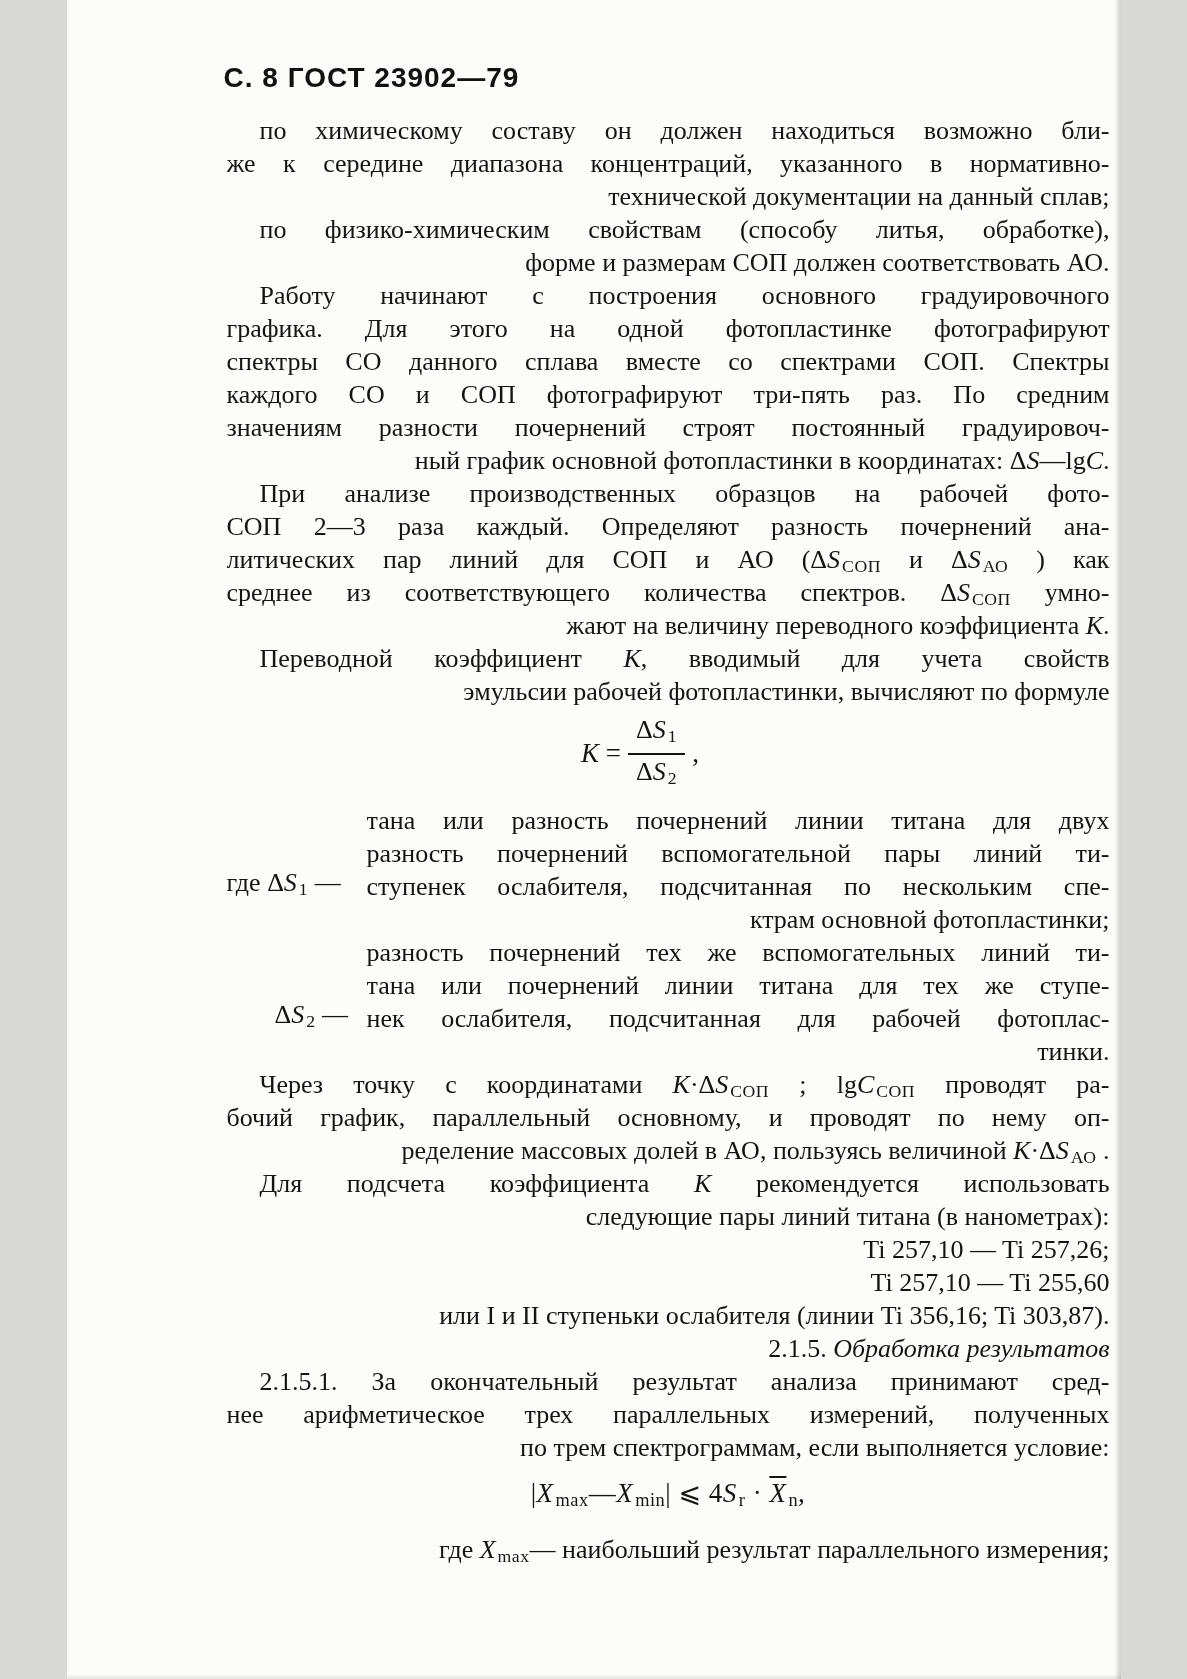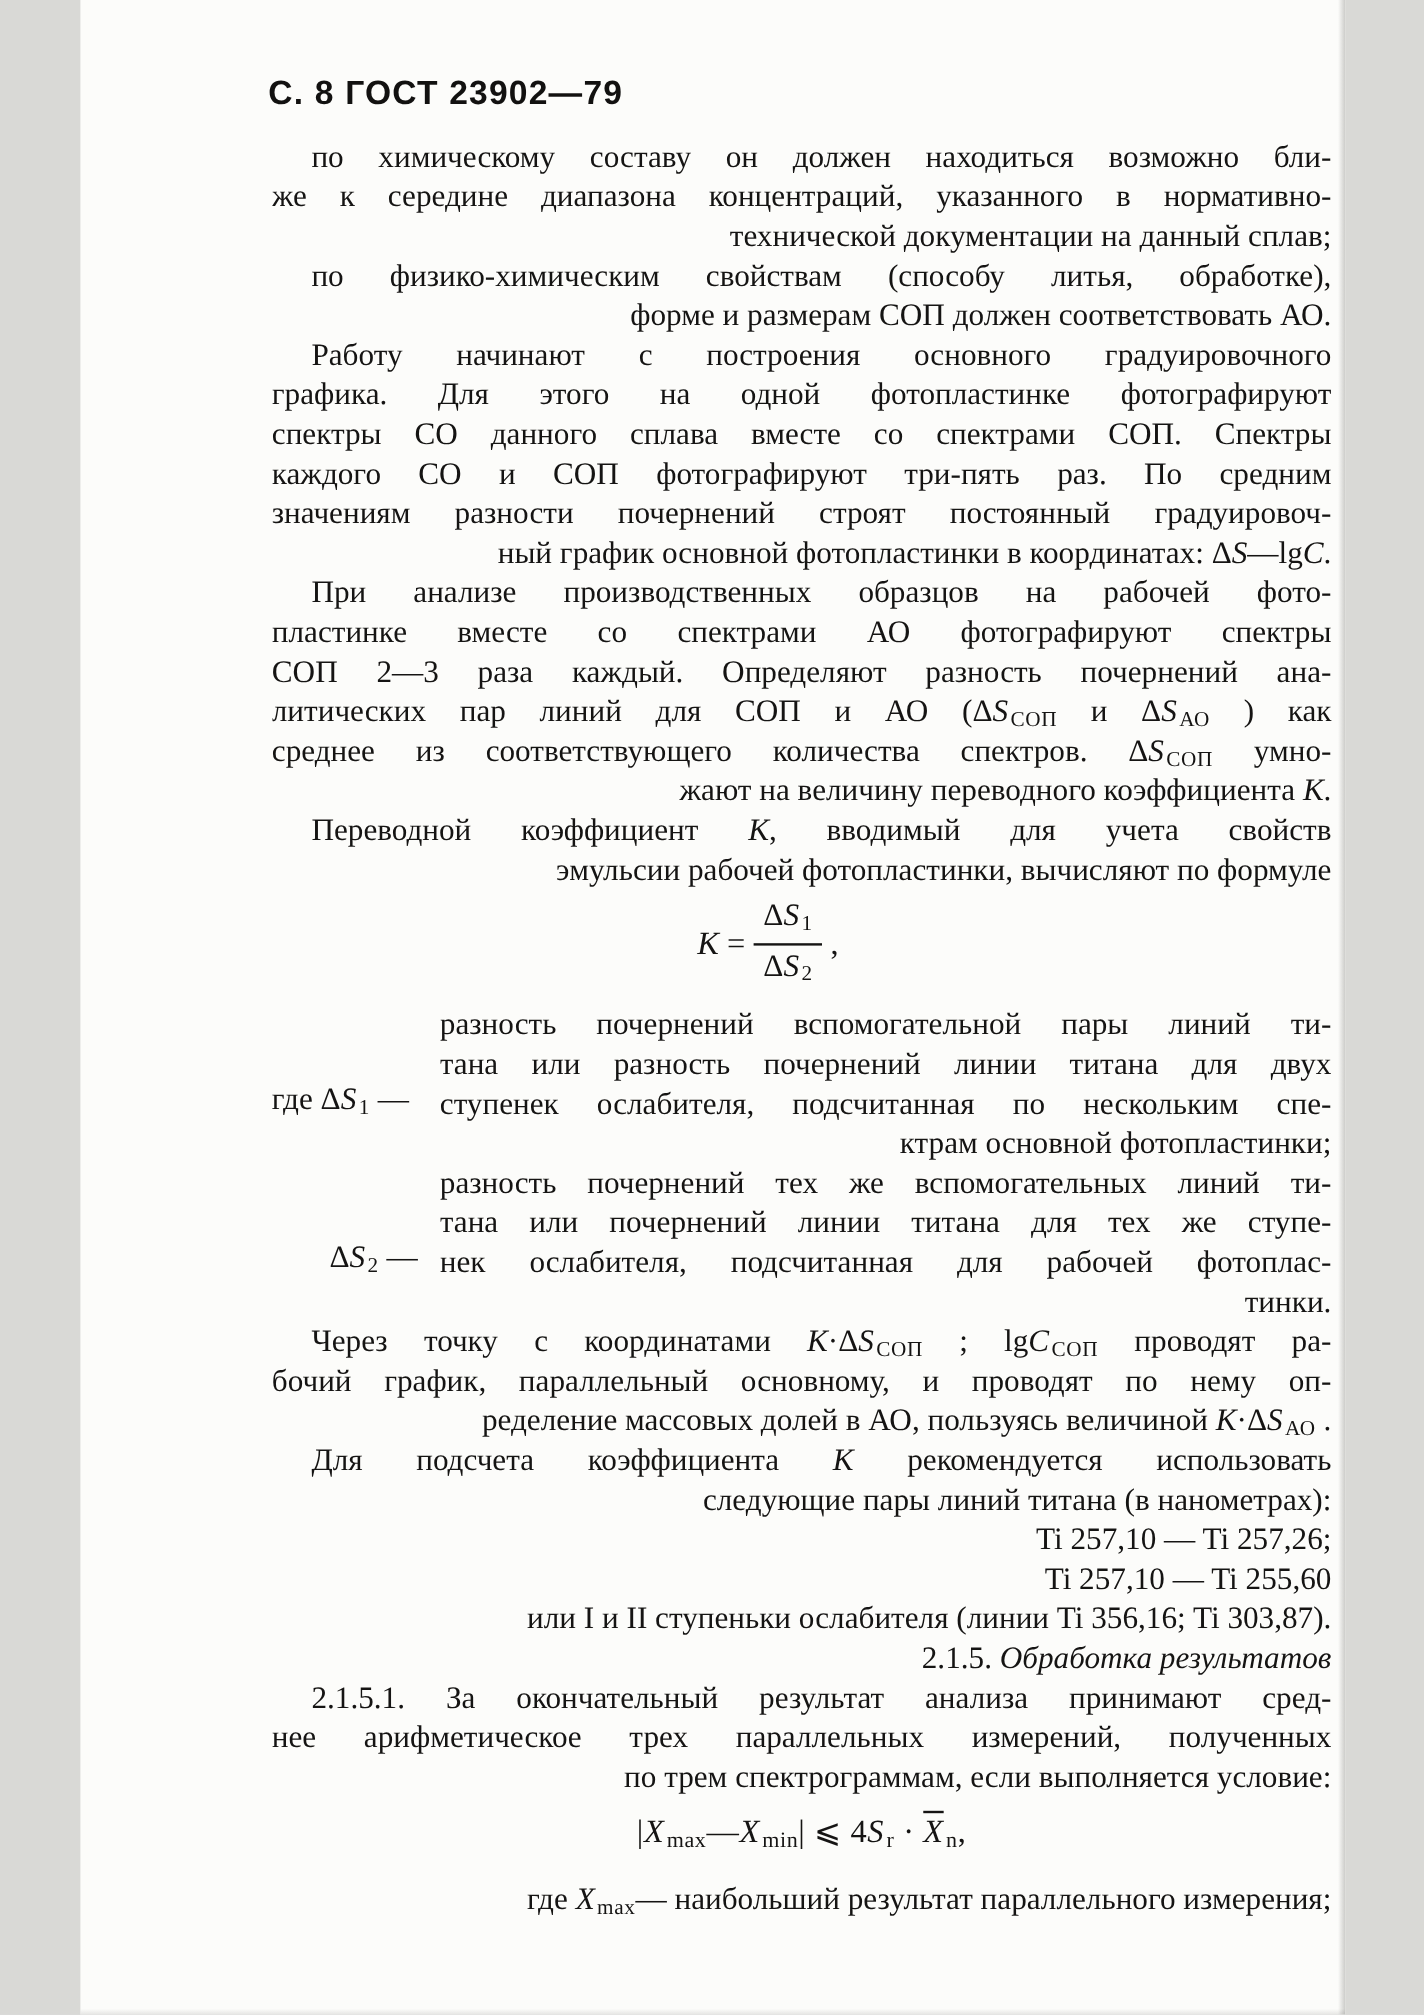"пластинке вместе со спектрами АО" div.ln { html: <div>пластинке вместе со спектрами АО фотографируют спектры</div> -> none }
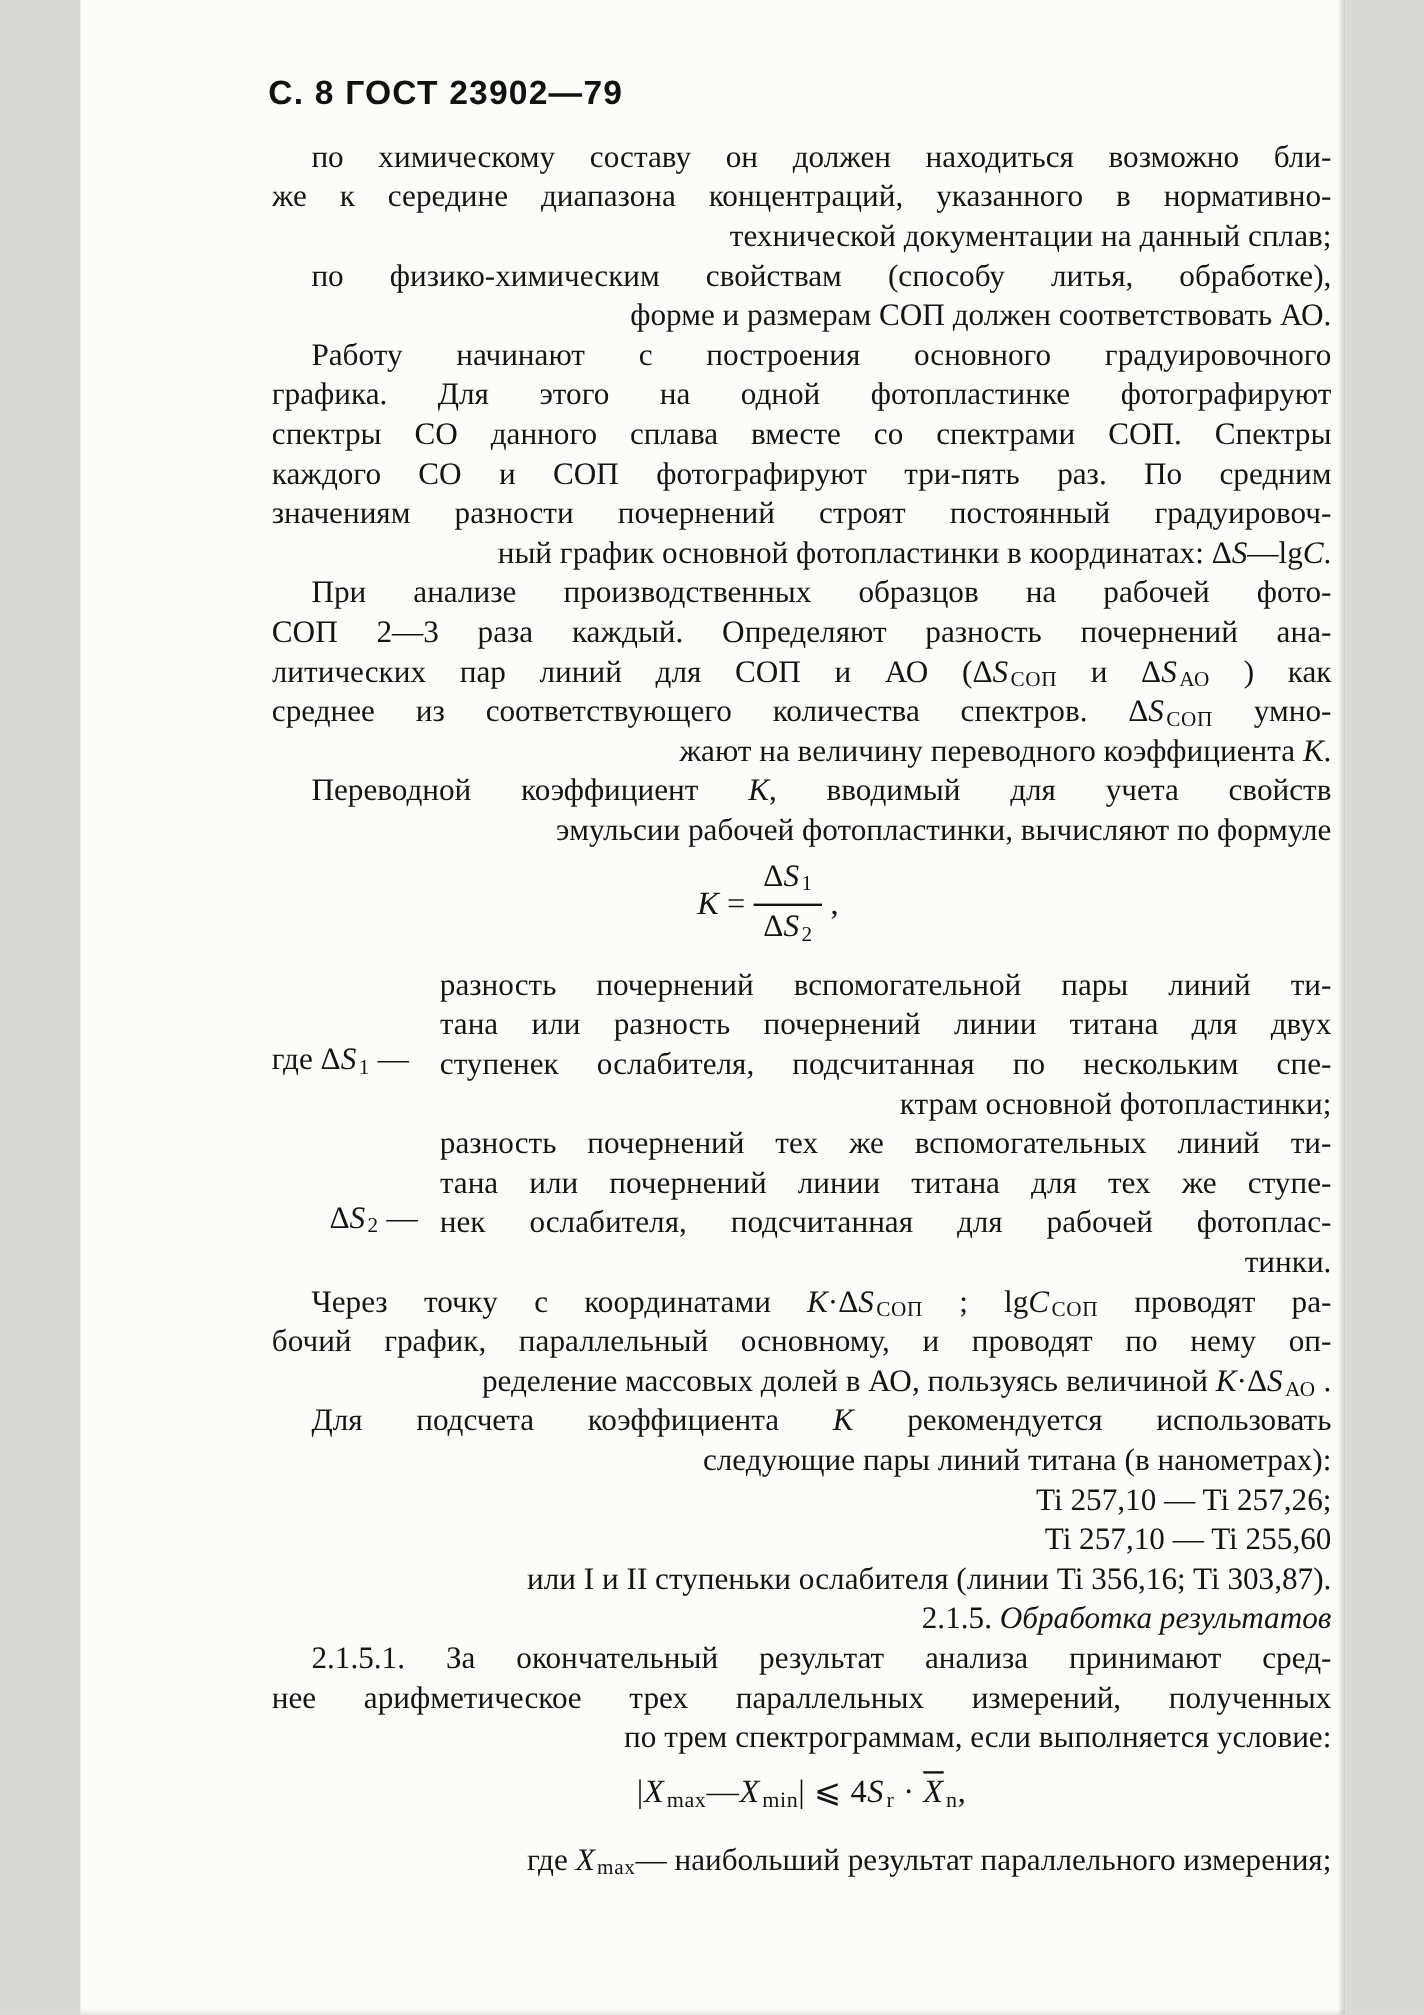"разность почернений вспомогательной пары" div.ln { order: before "тана или разность почернений линии" -> after "тана или разность почернений линии" }
